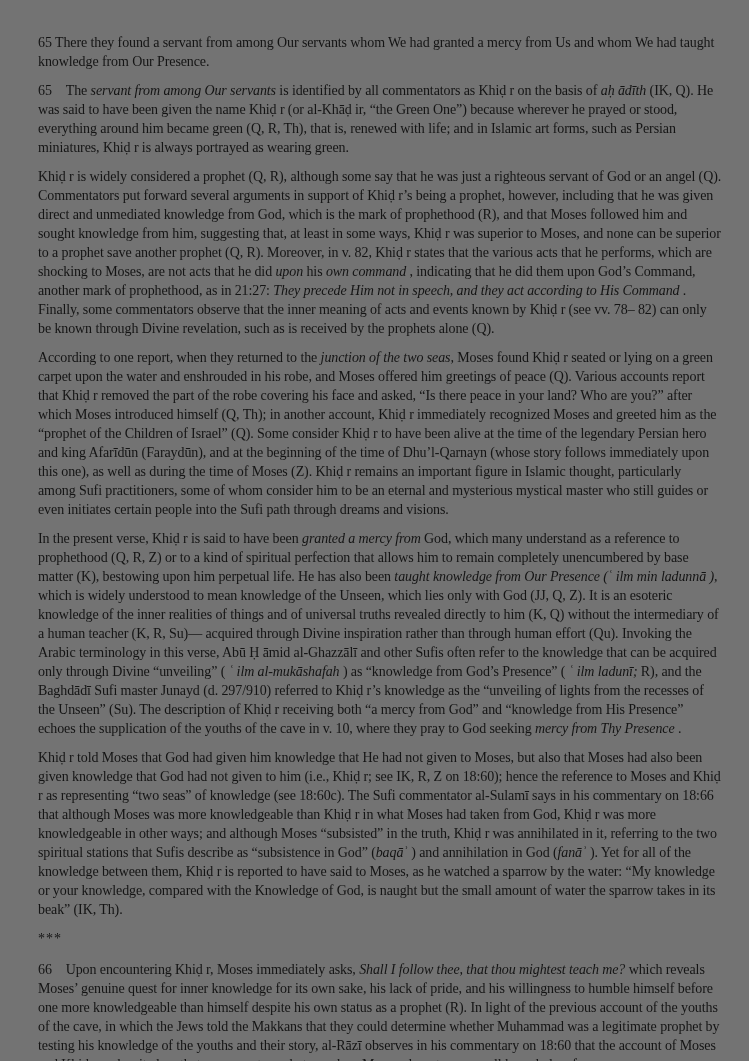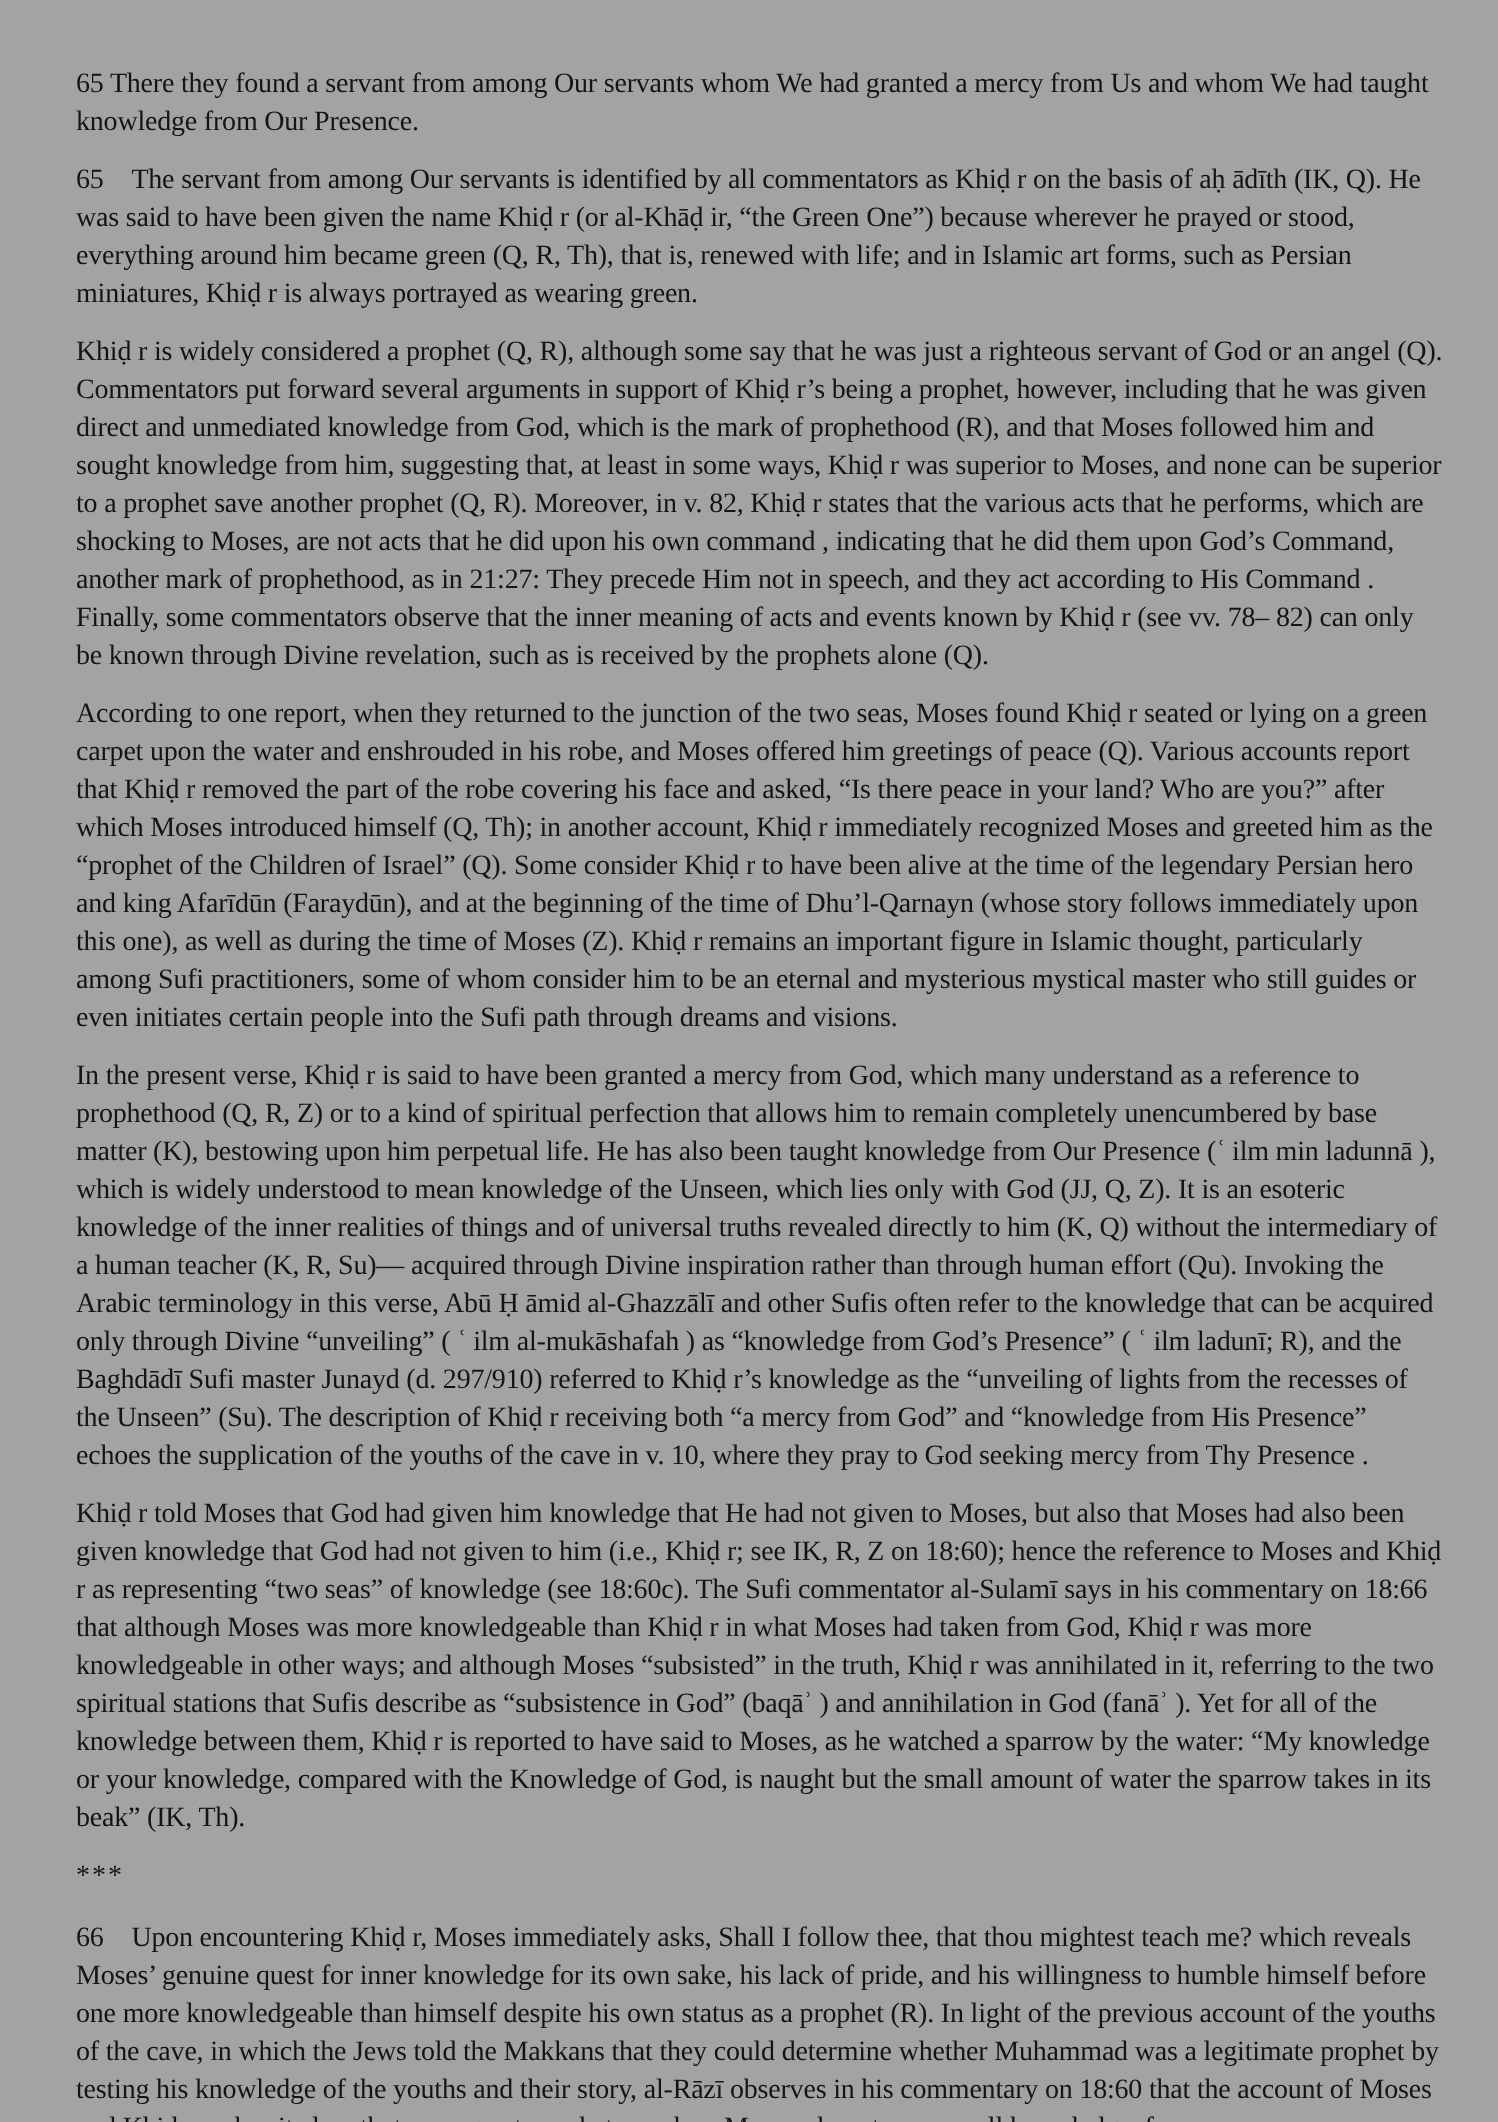"65 There they found a" .page { background: #a3a3a3 -> #737373 }
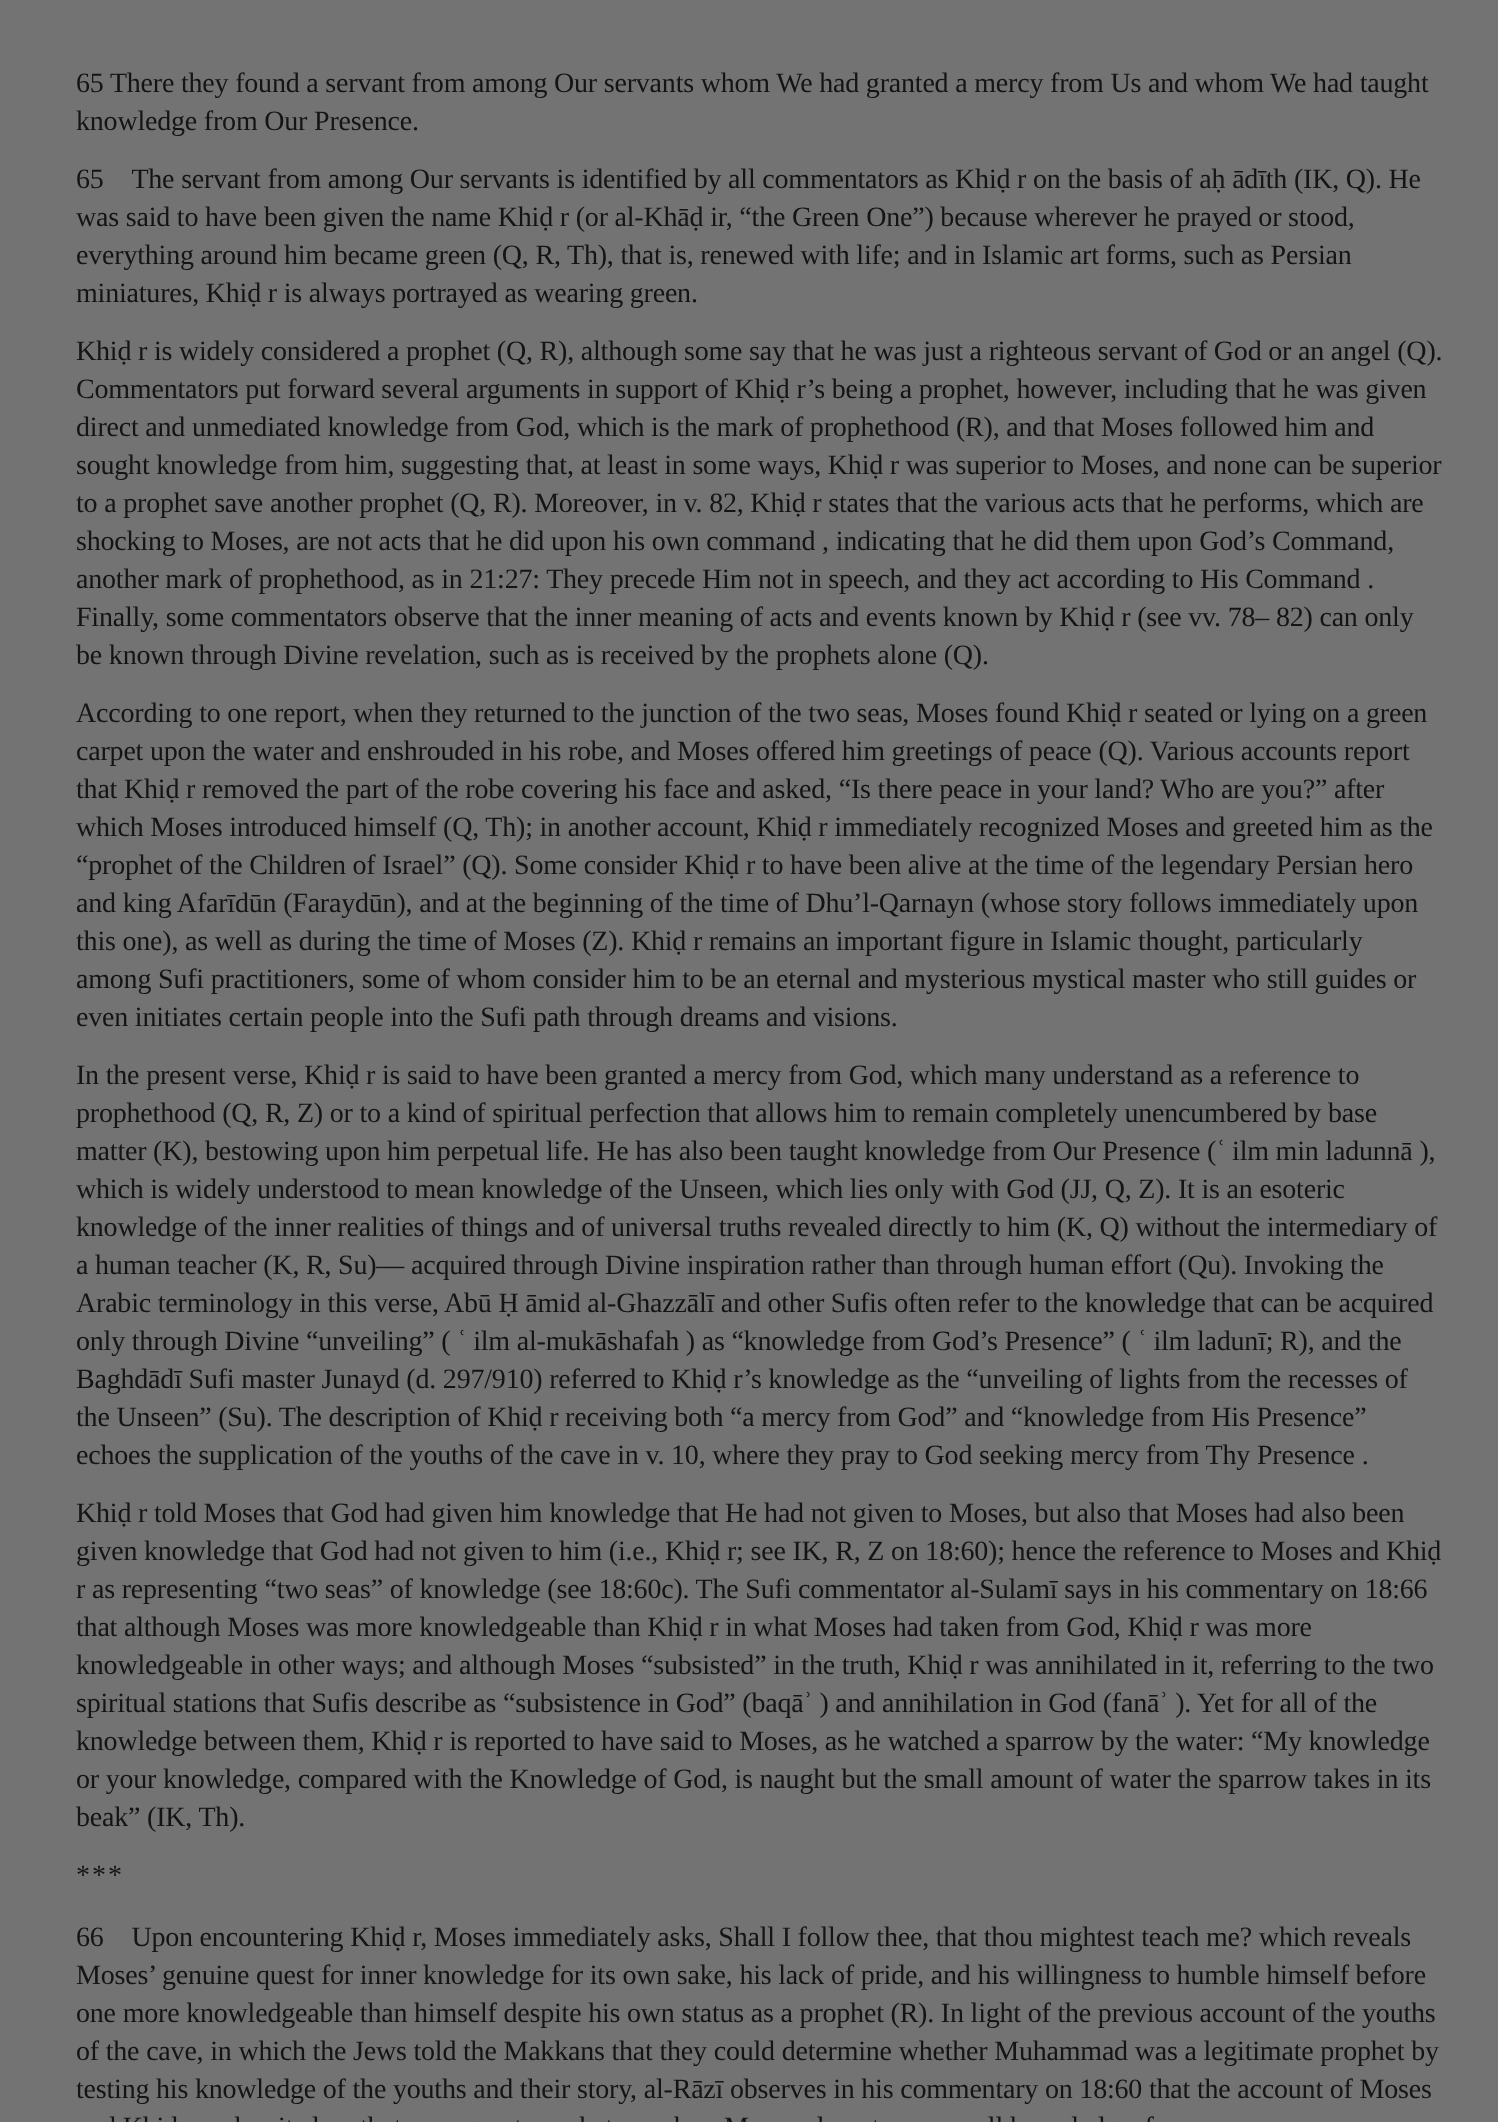"servant from among Our servants" .it { font-style: none -> italic }
